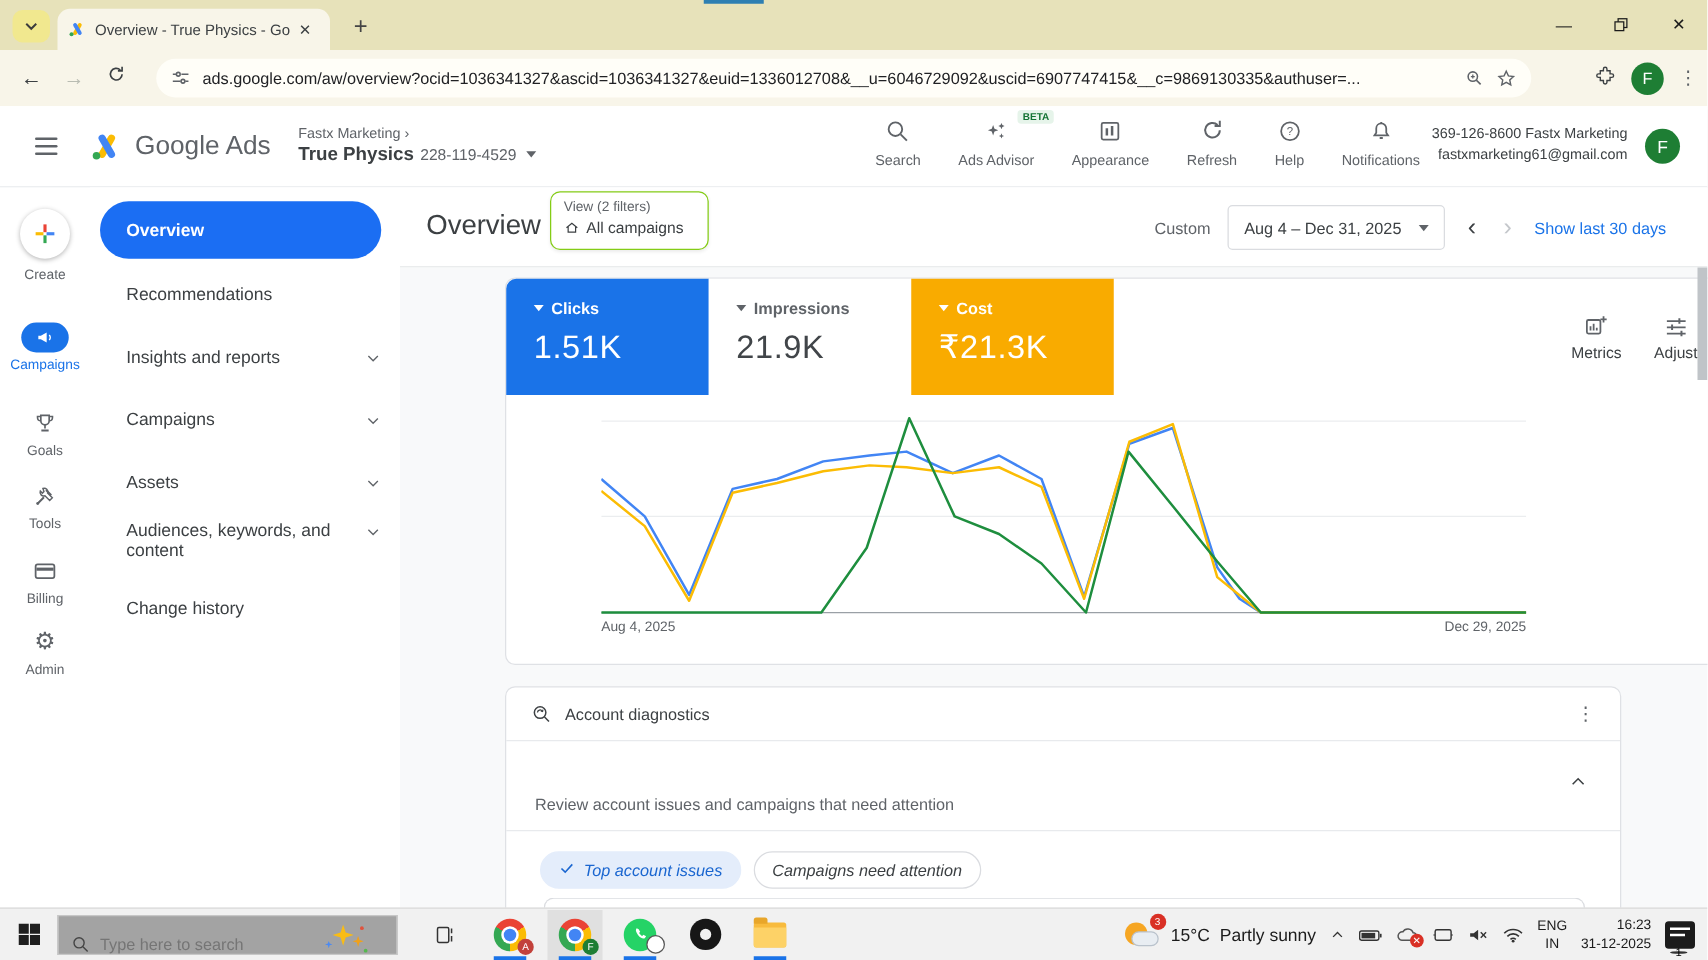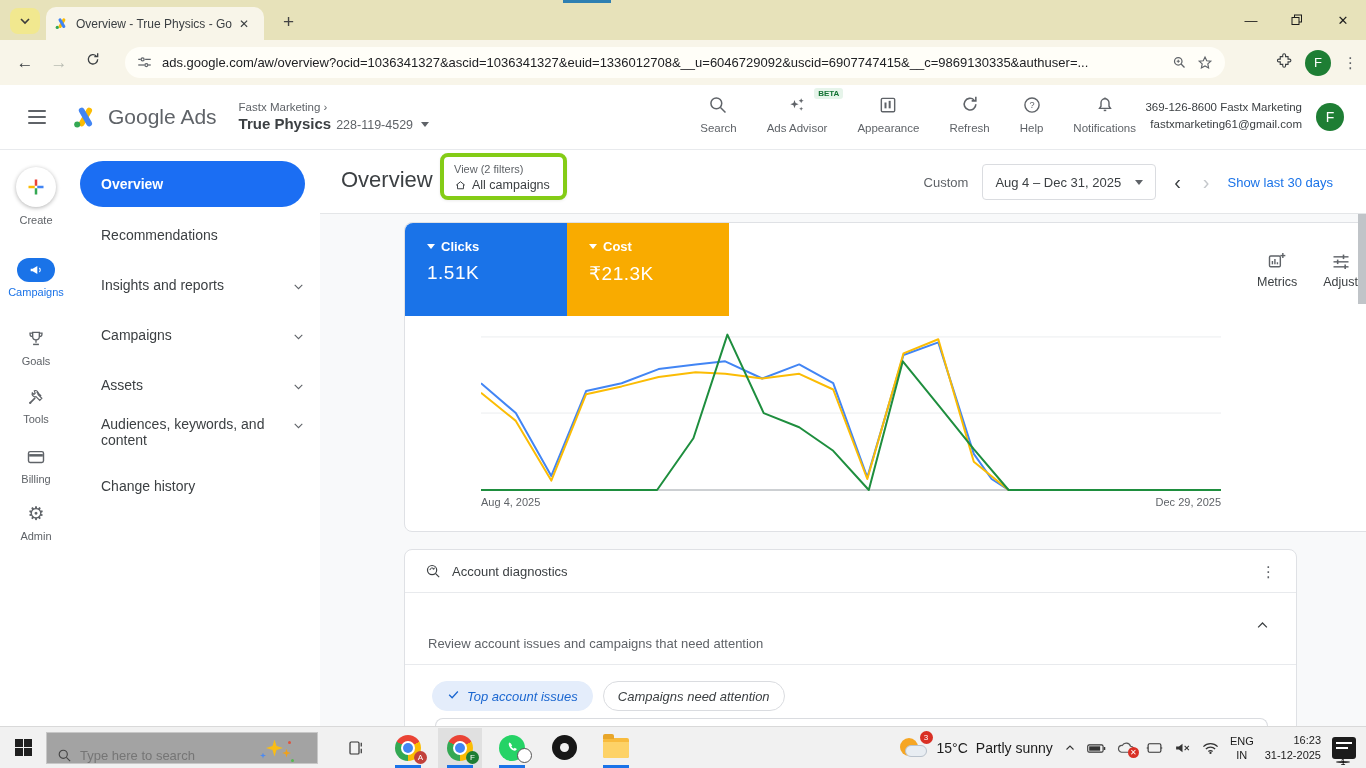"View (2 filters)" .filter-chip { border: 4px solid #84cc16 -> 1px solid #84cc16 }
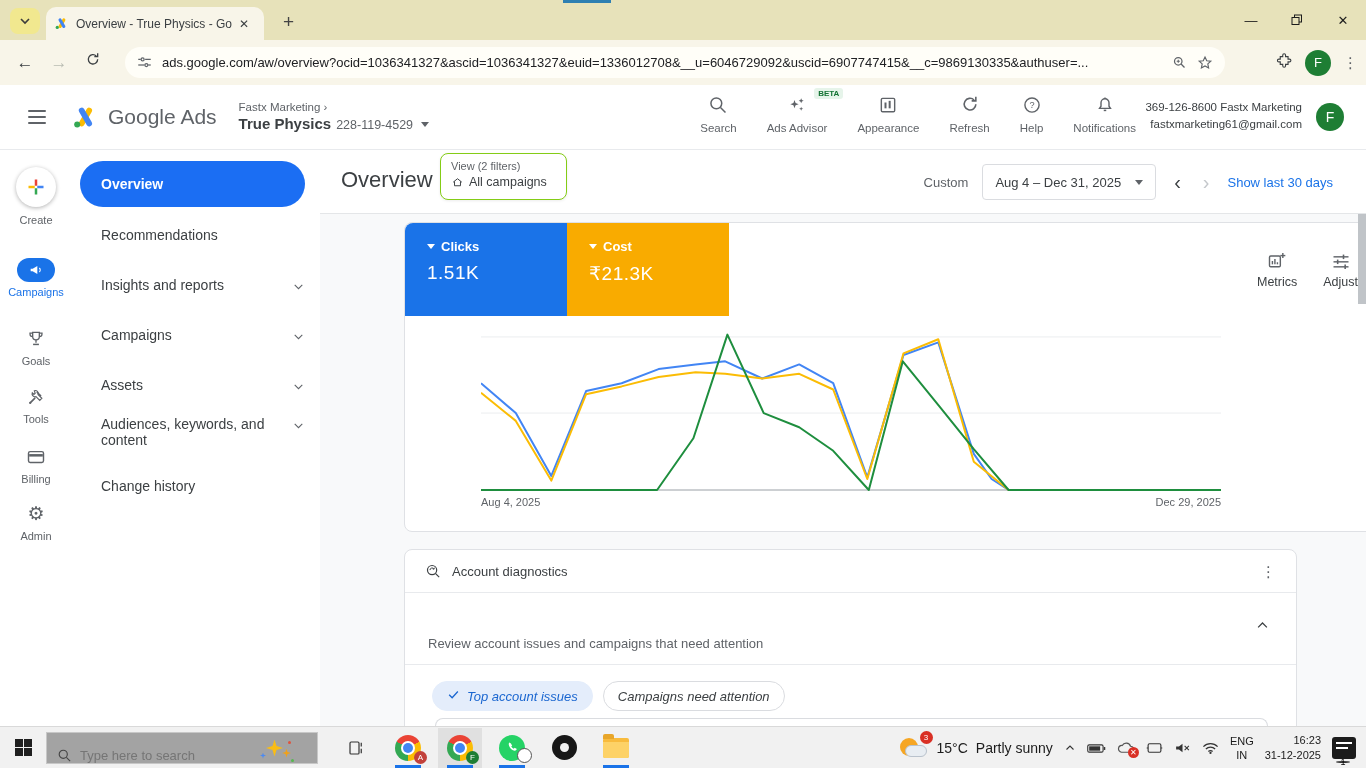"Impressions" div.tile { html: none -> <div> <div> <span></span> <span>Impressions</span> </div> <div>21.9K</div> </div> }
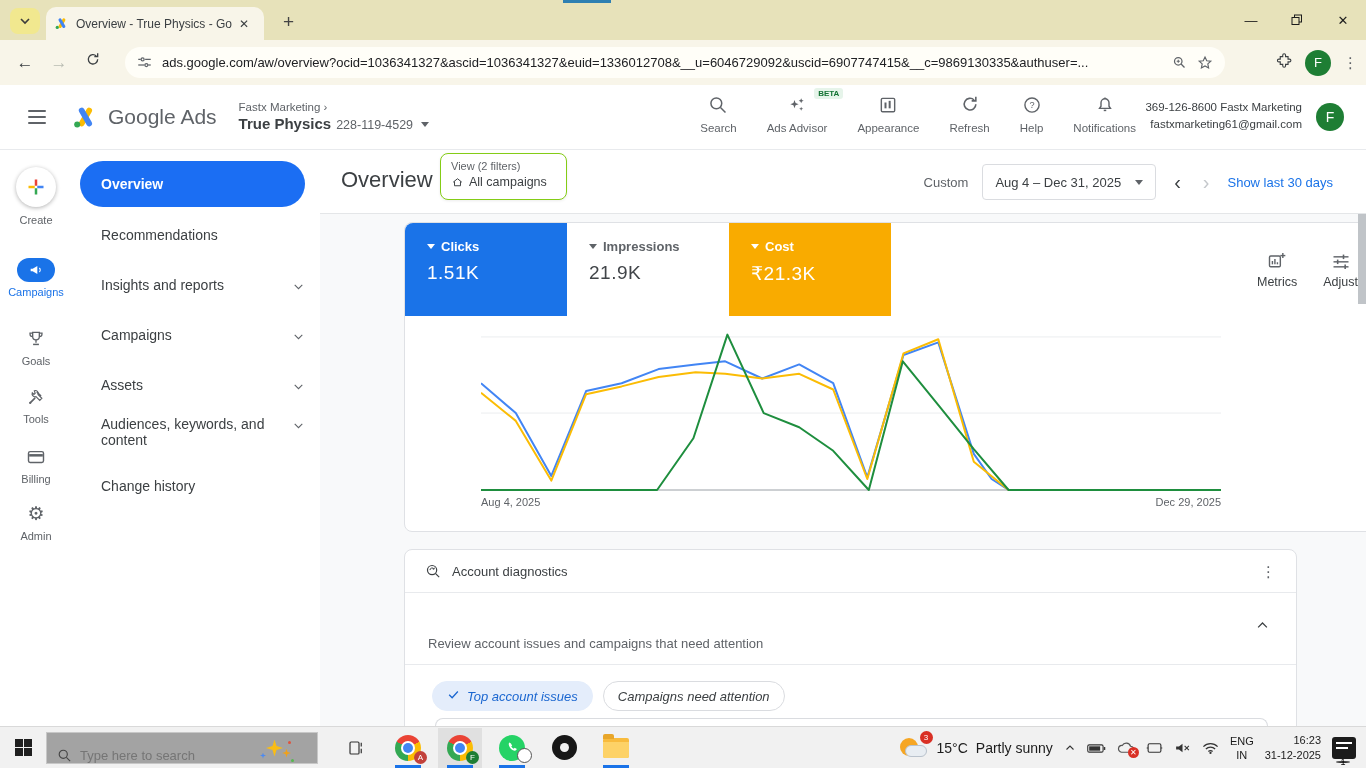"1.51K" .tile-value { font-size: 19px -> 26px }
